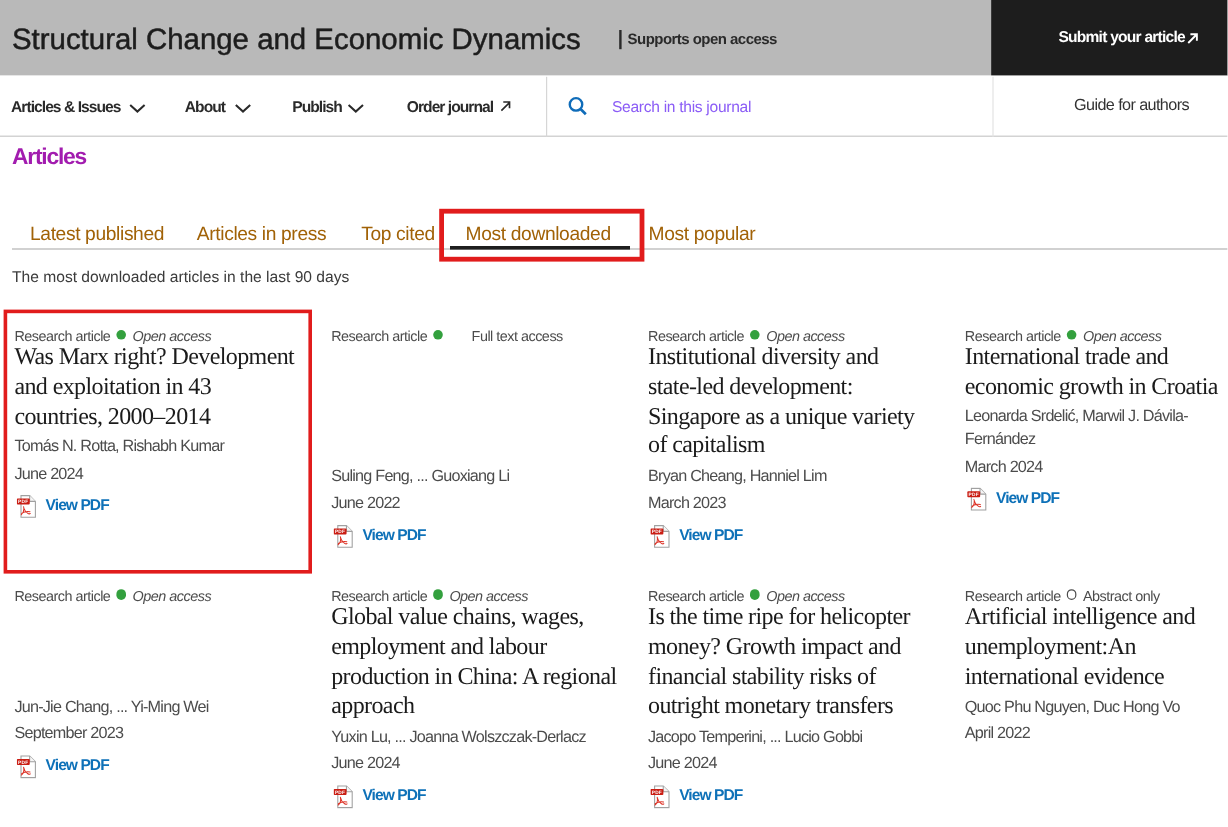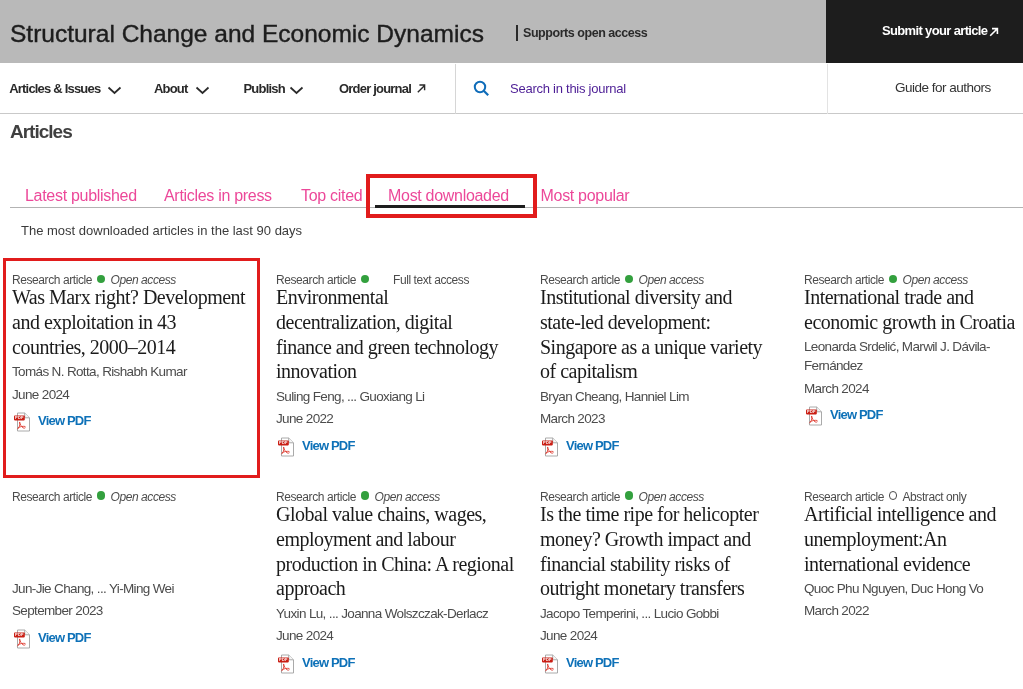"Search in this journal" .searchtxt { color: #4c1d95 -> #8b5cf6 }
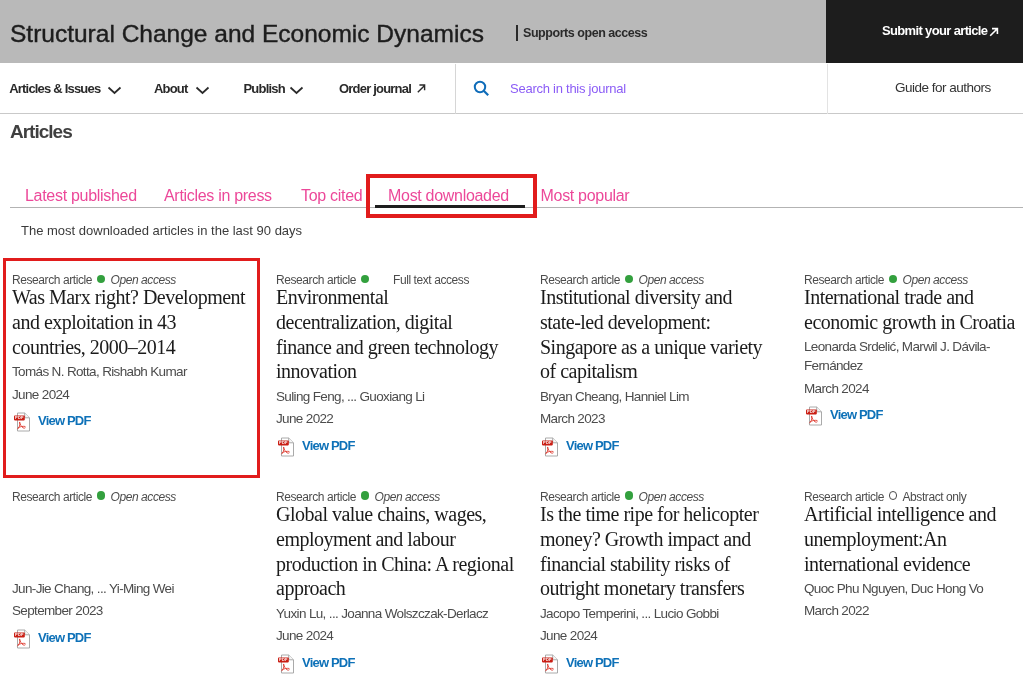"Articles" .h2 { color: #404040 -> #a21caf }
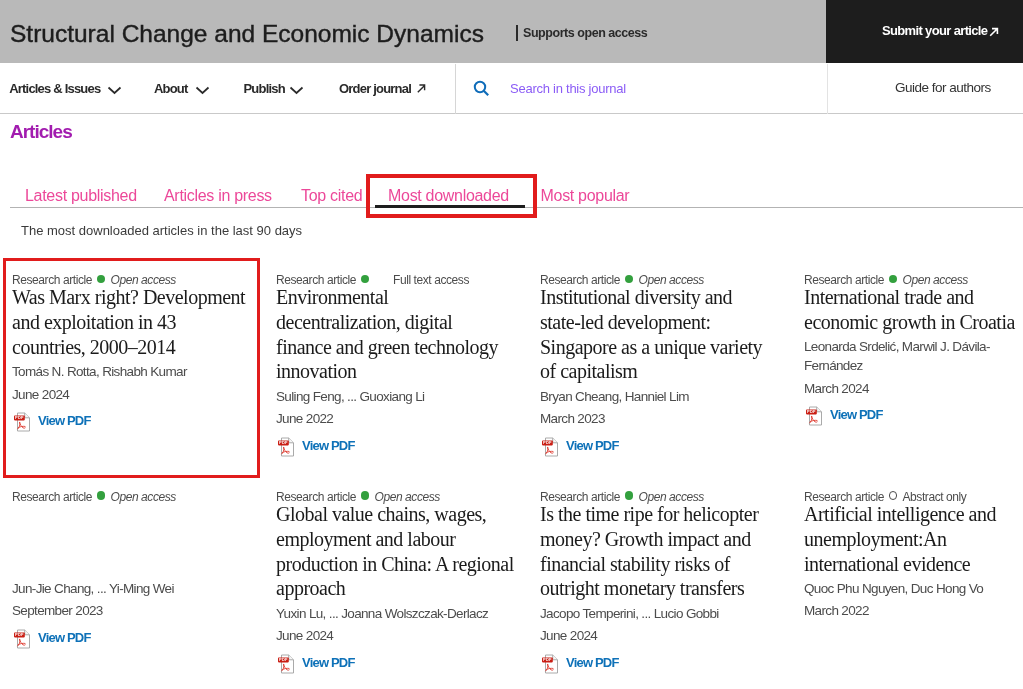"Latest published" .tab { color: #ec4899 -> #a16207 }
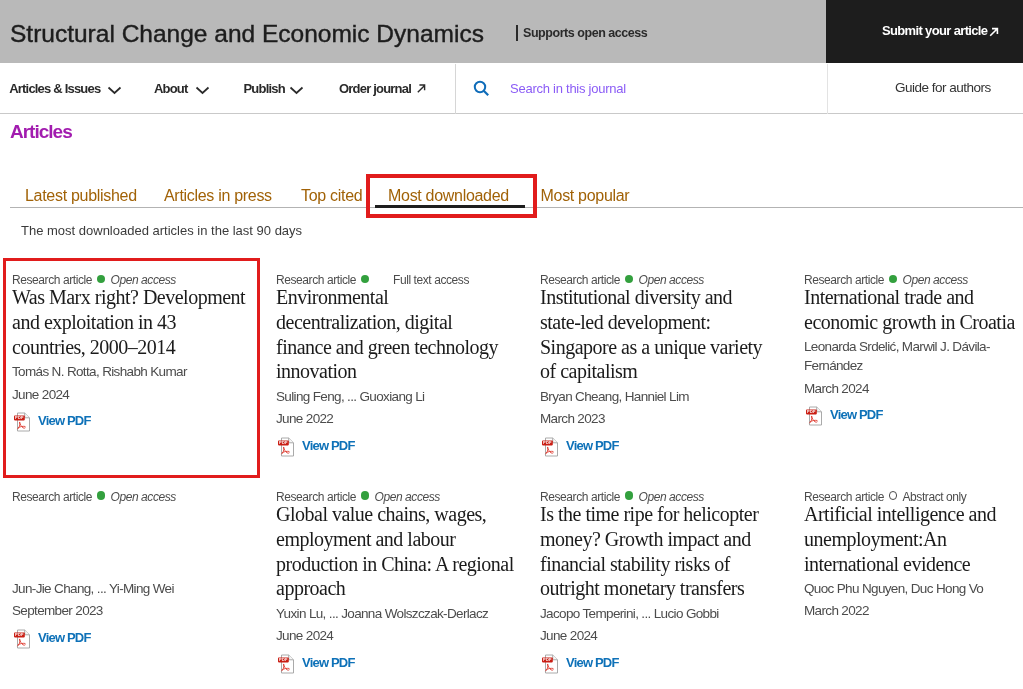"The most downloaded articles in" .sub { left: 21px -> 10px }
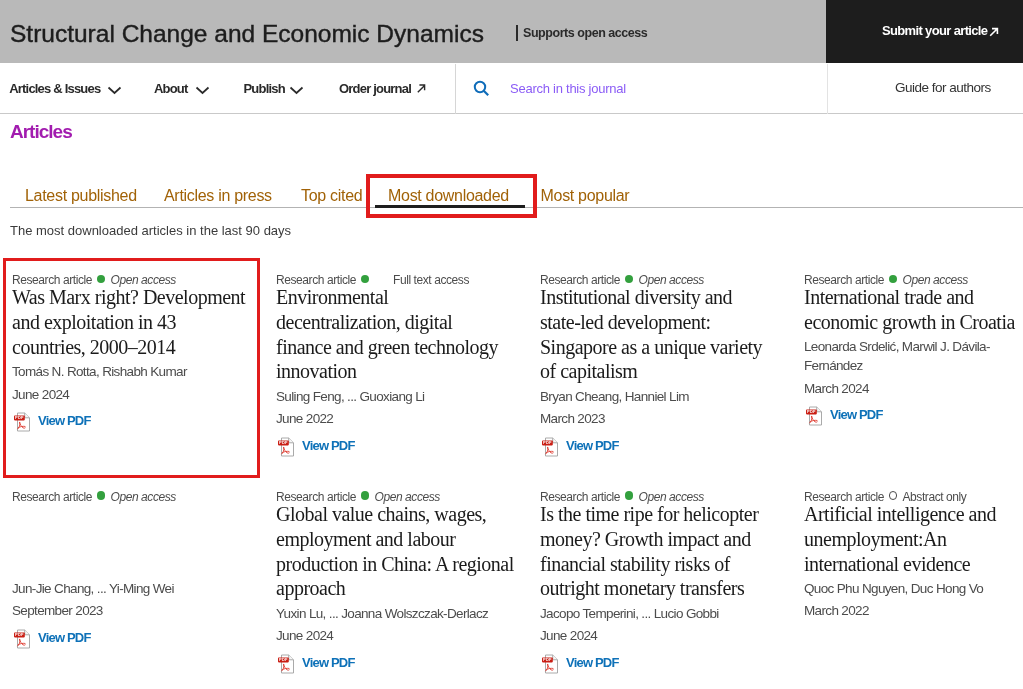"Environmental" div.abs { html: <div>Environmental<br>decentralization, digital<br>finance and green technology<br>innovation</div> -> none }
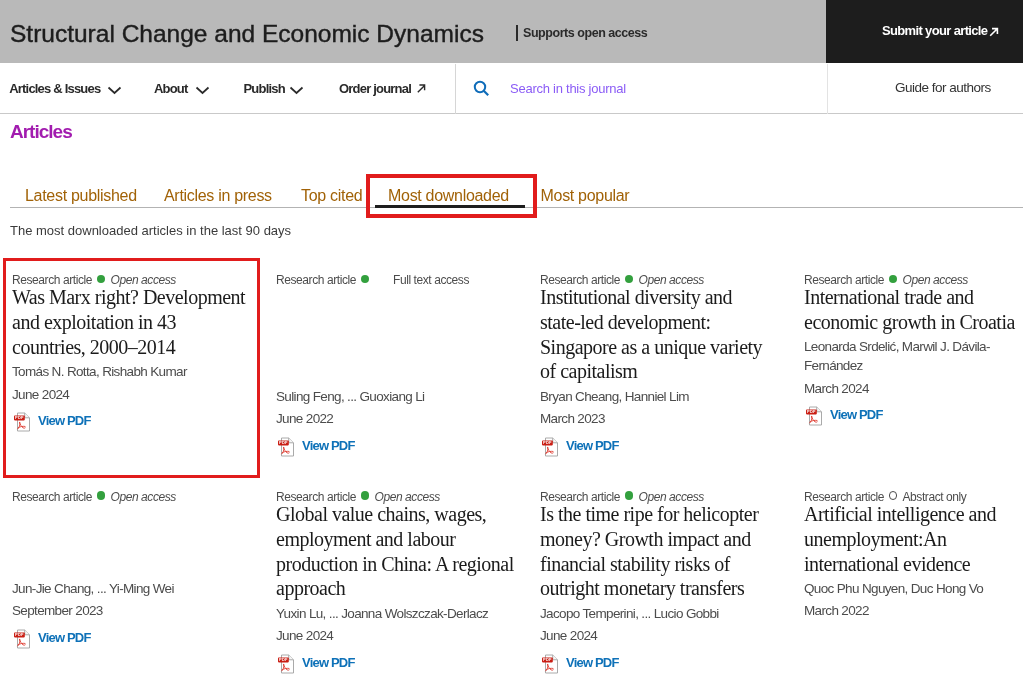"March 2022" div.abs { text: March -> April }
